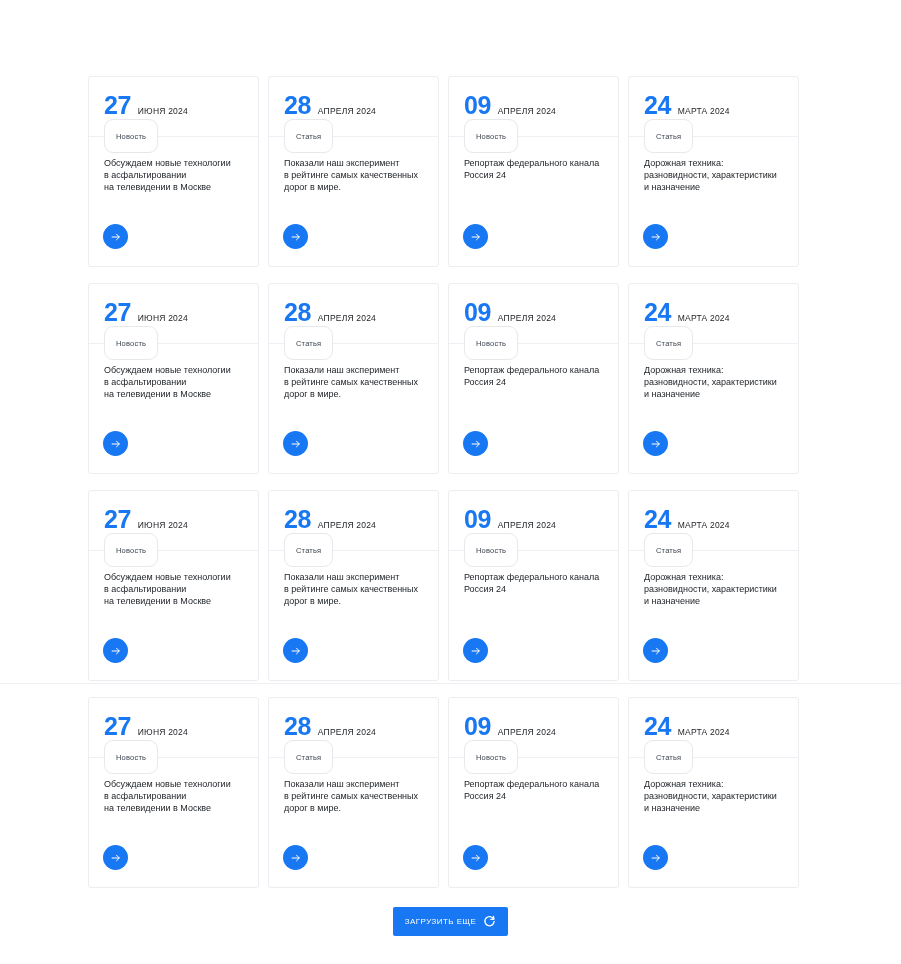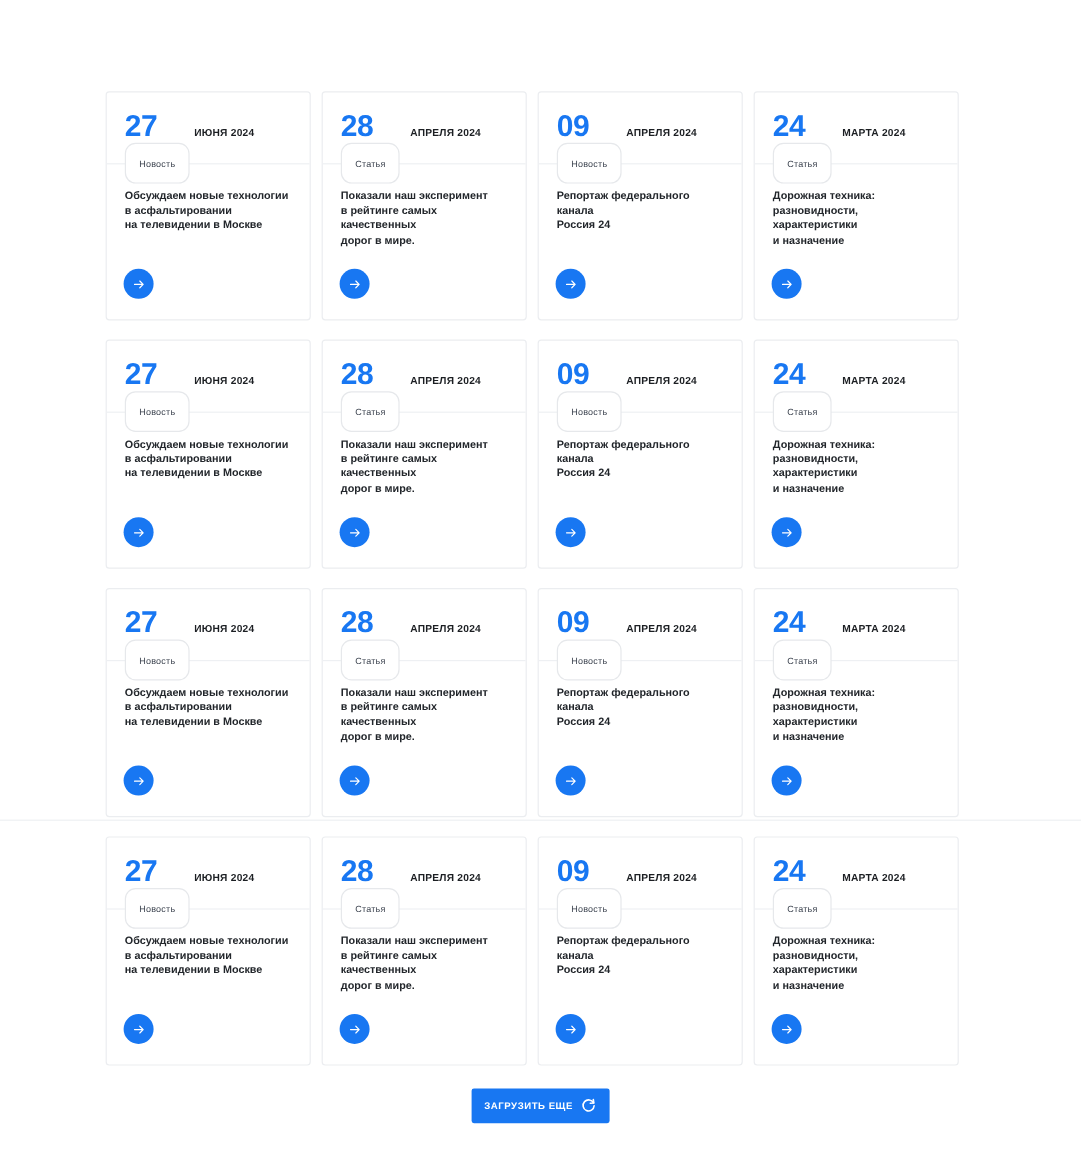"ИЮНЯ 2024" .card-monthyear { font-weight: 700 -> 400; margin-left: 24px -> none }
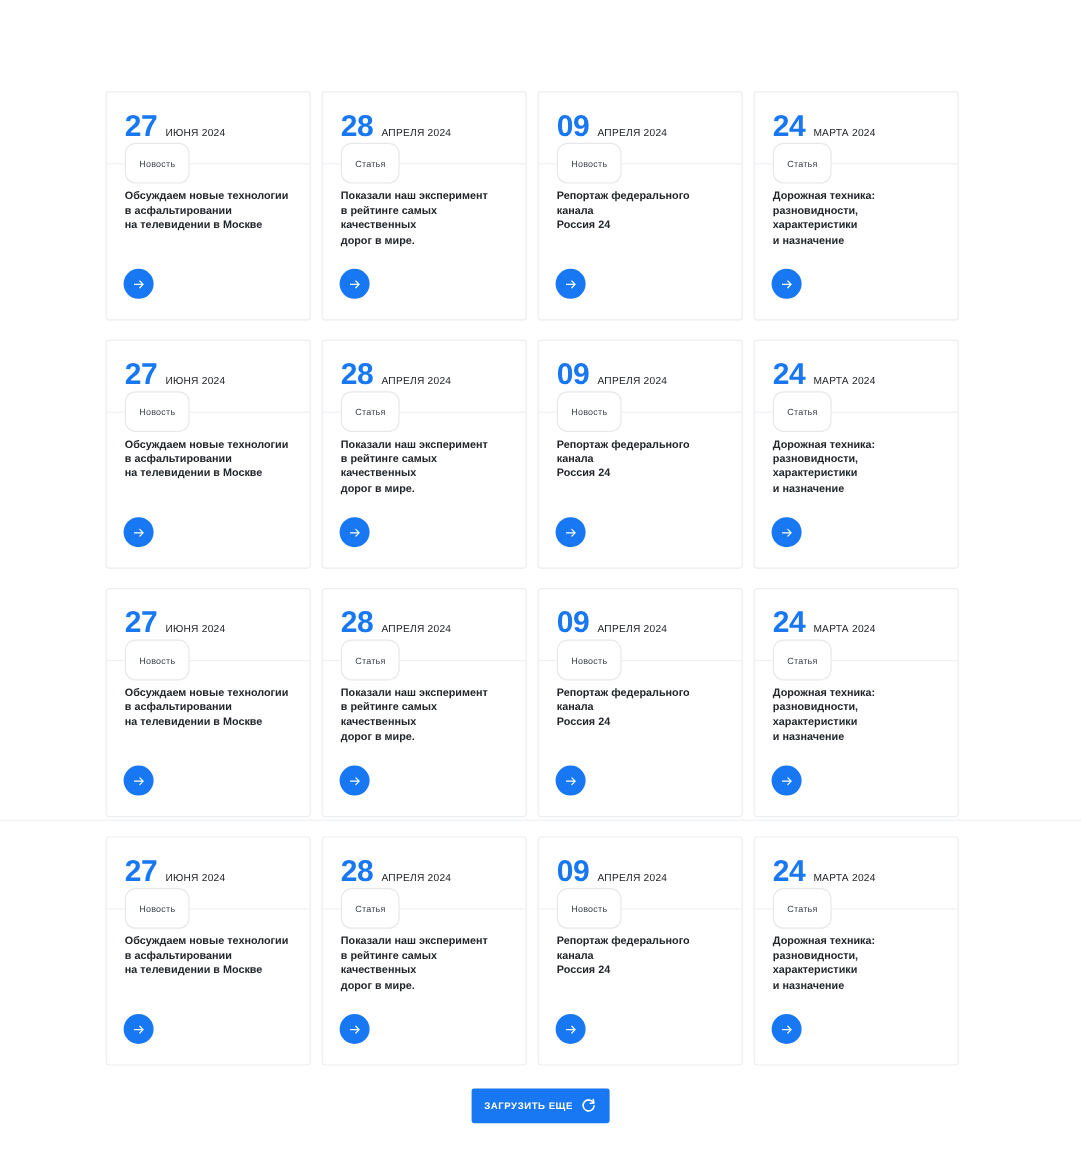"Обсуждаем новые технологии" .card-title { font-weight: 700 -> 400 }
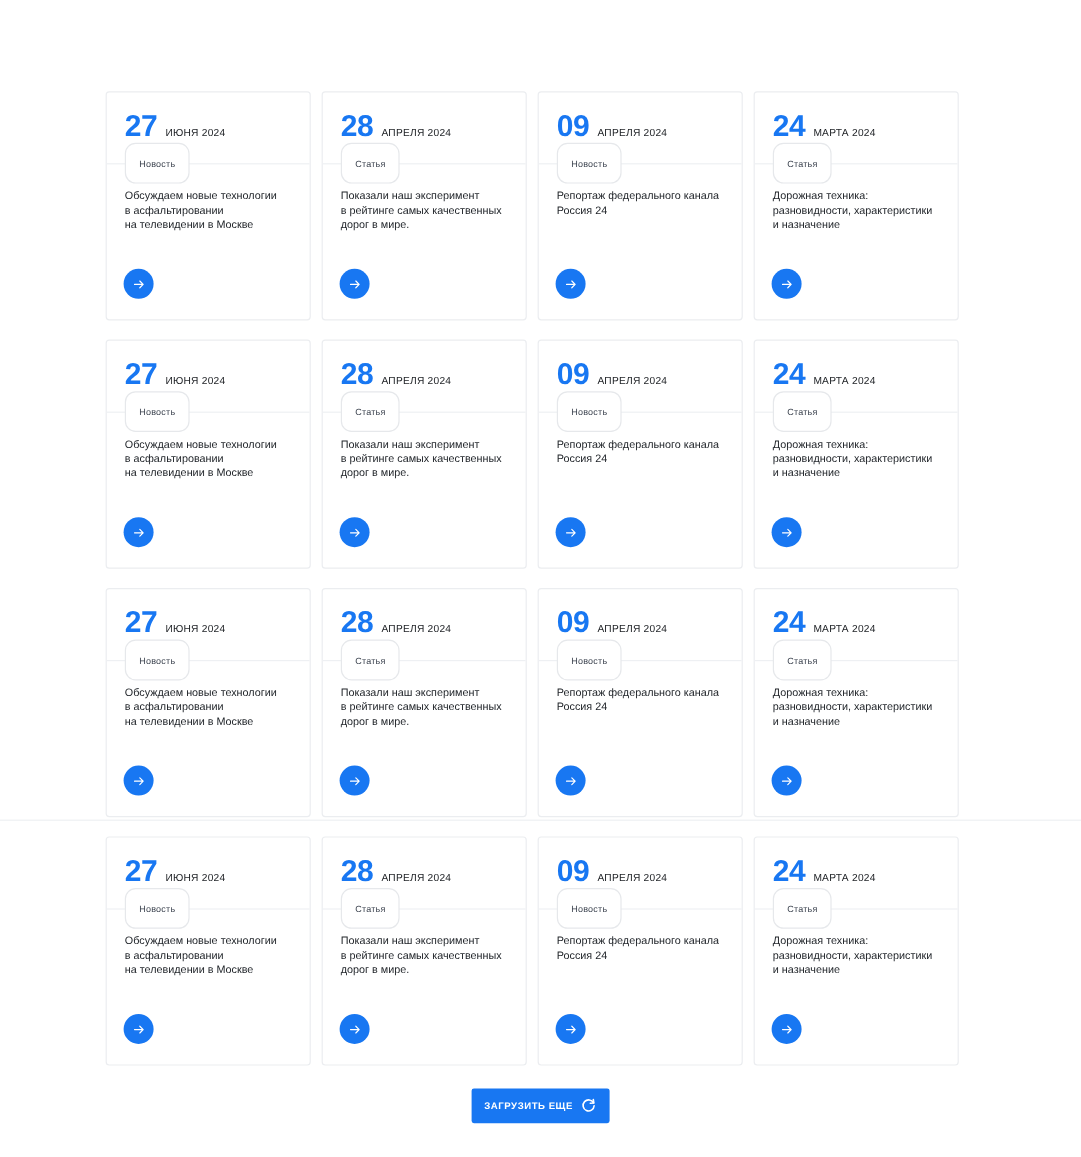"ЗАГРУЗИТЬ ЕЩЕ" .load-more-label { font-weight: 700 -> 400 }
